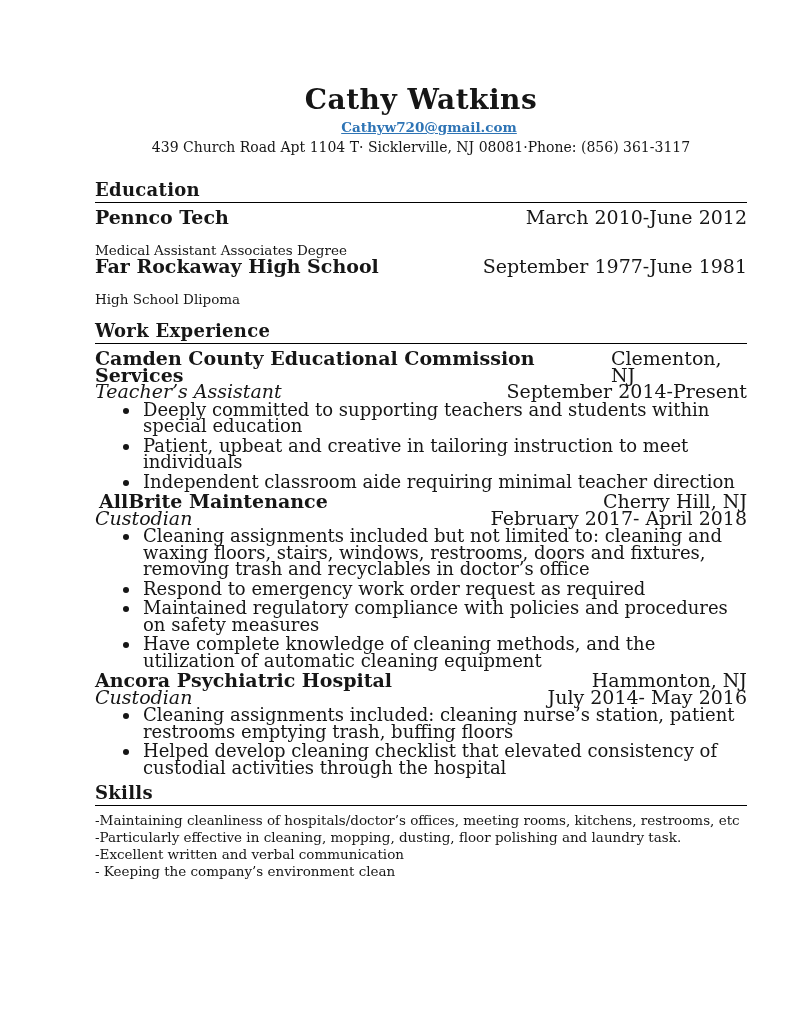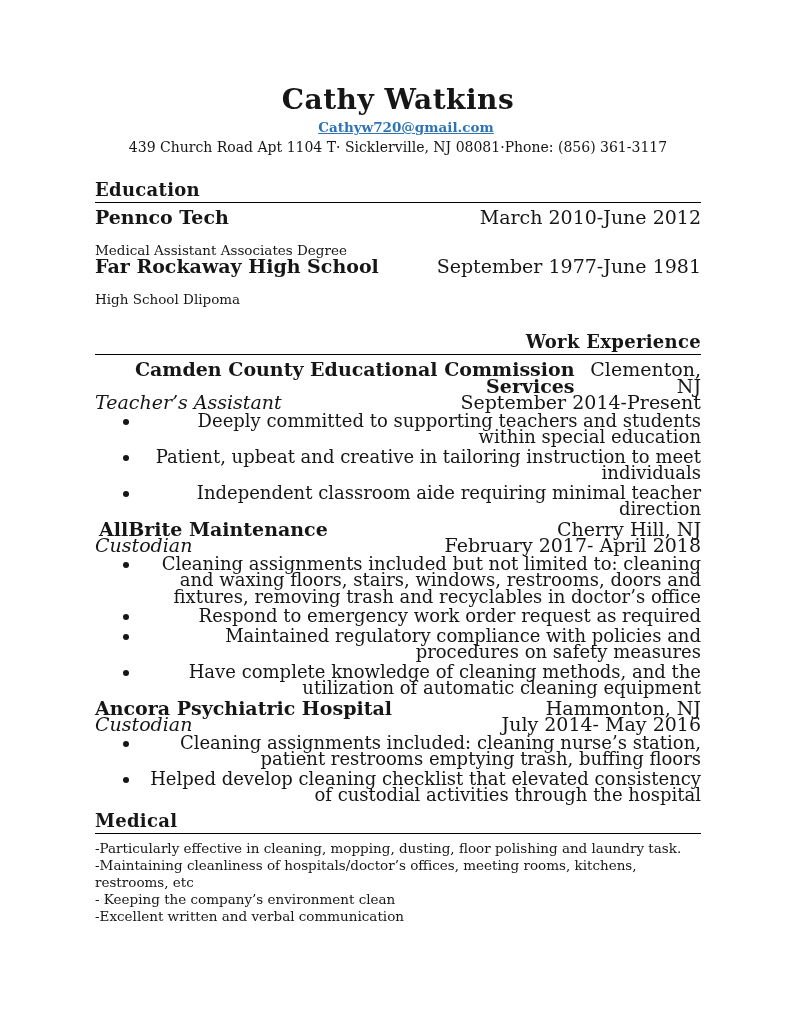"Cathy Watkins" .page { padding: 84px 90px 0 95px -> 84px 44px 0 95px }
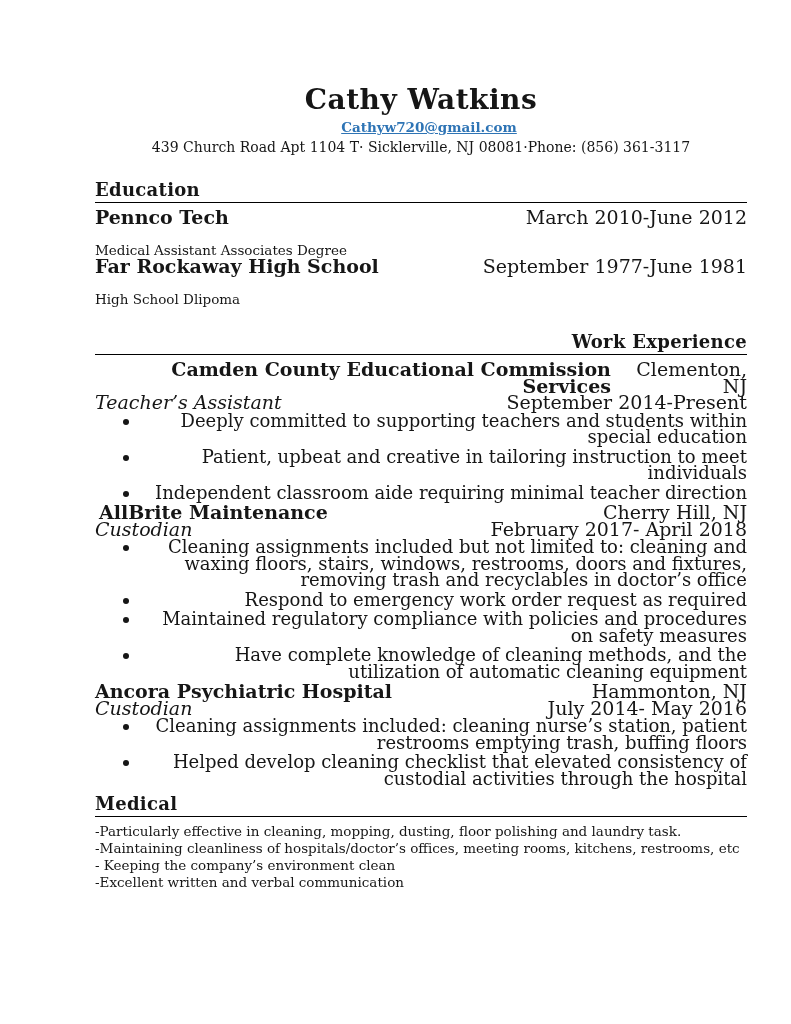"Work Experience" .mt-work { margin-top: 24px -> 13px; text-align: right -> none }
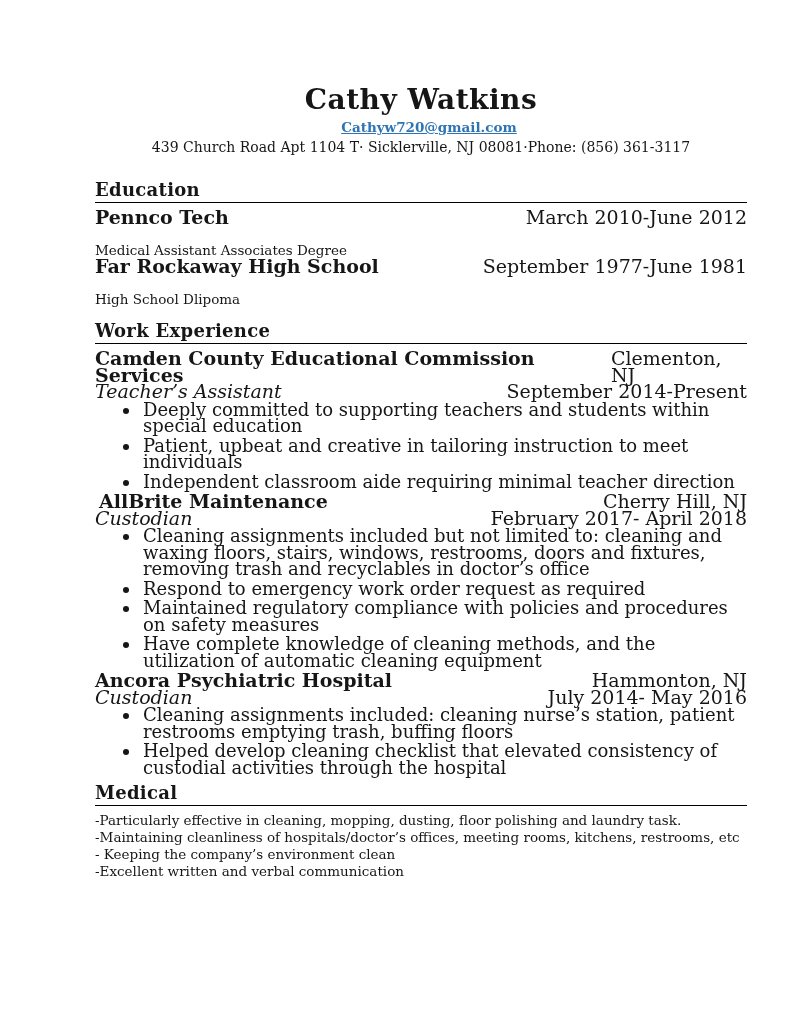"Medical" h2.sec-heading { text: Medical -> Skills }
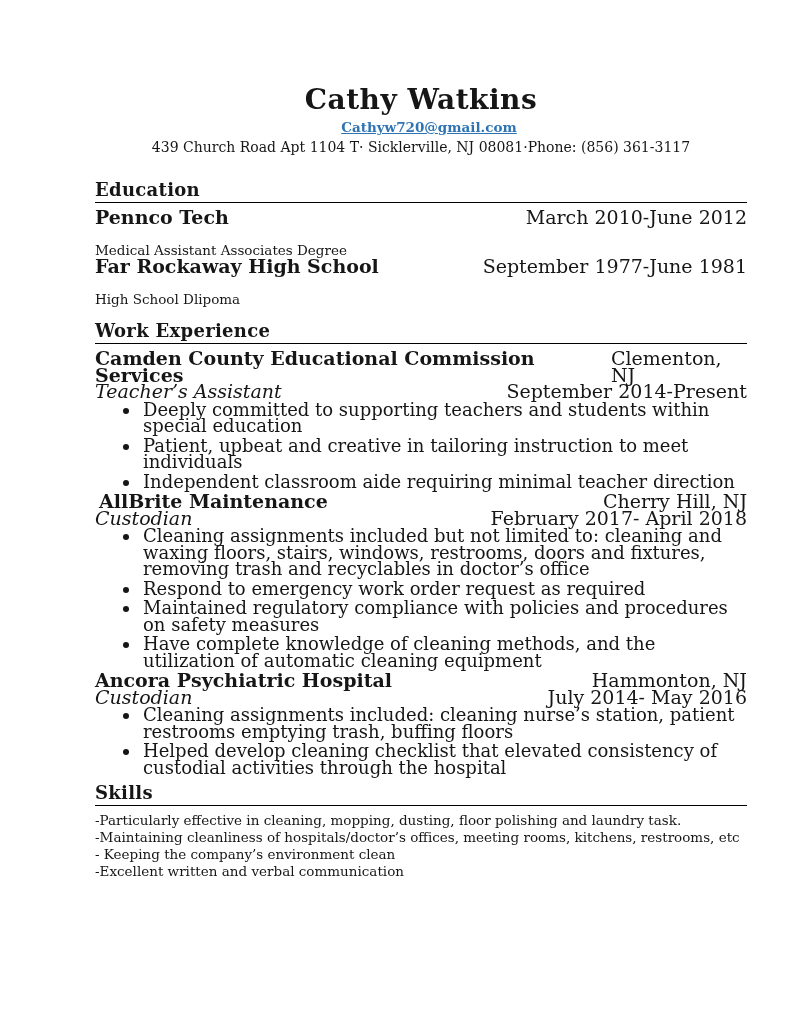"-Particularly effective in cleaning," div.skill-line { order: before "-Maintaining cleanliness of" -> after "-Maintaining cleanliness of" }
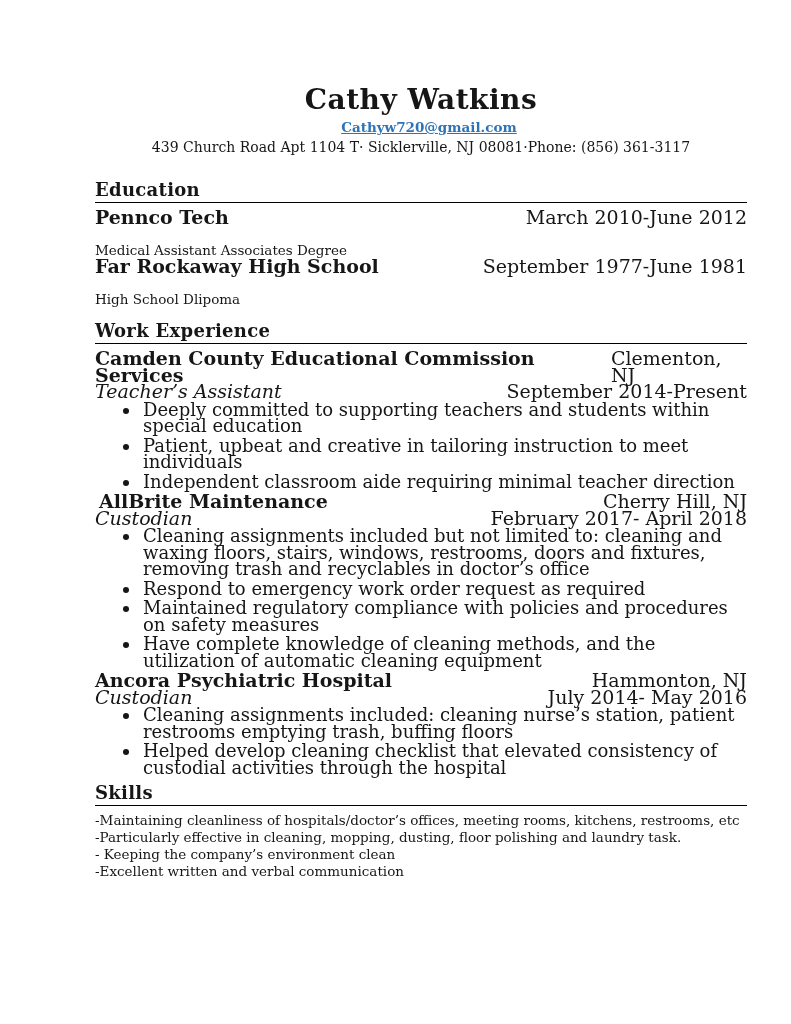"- Keeping the company’s environment" div.skill-line { order: before "-Excellent written and verbal" -> after "-Excellent written and verbal" }
